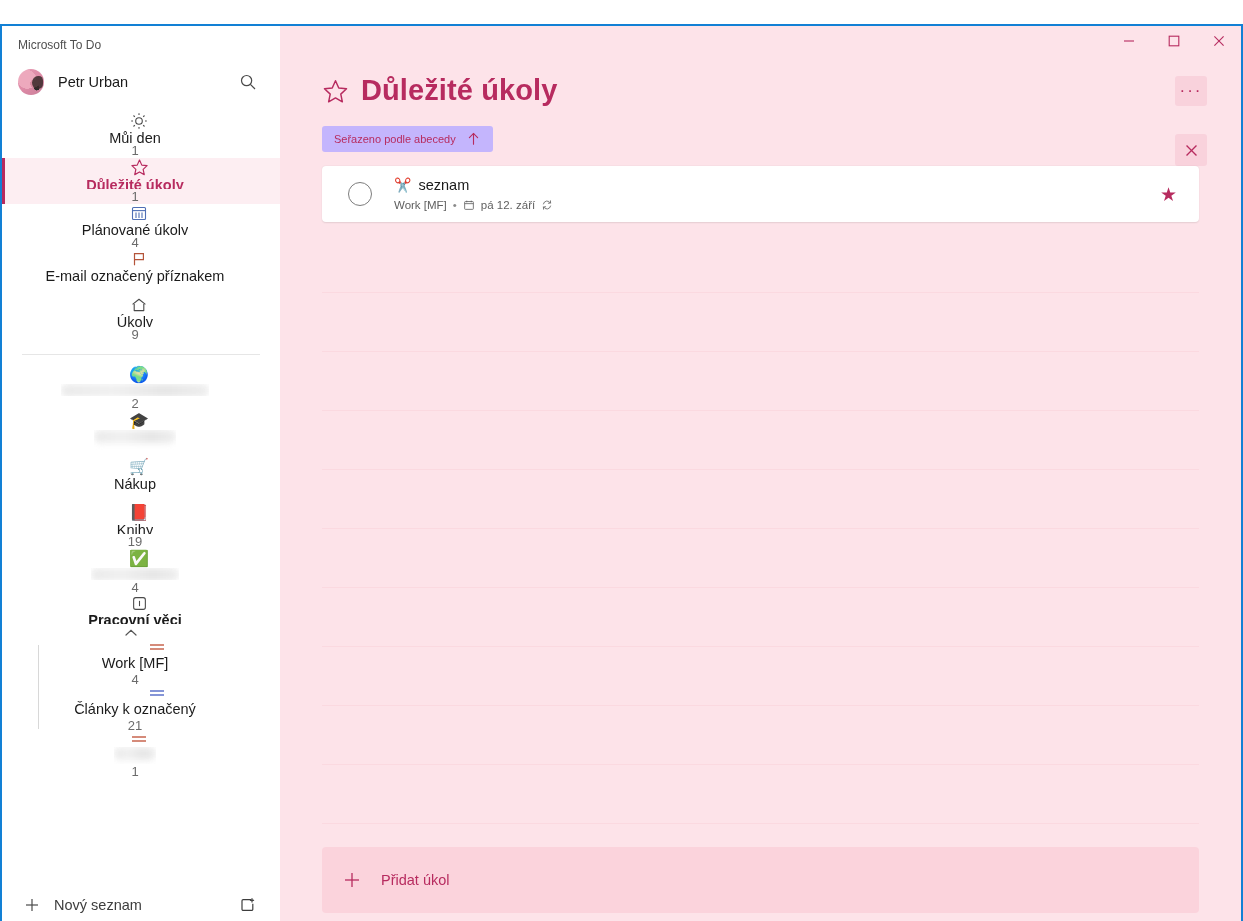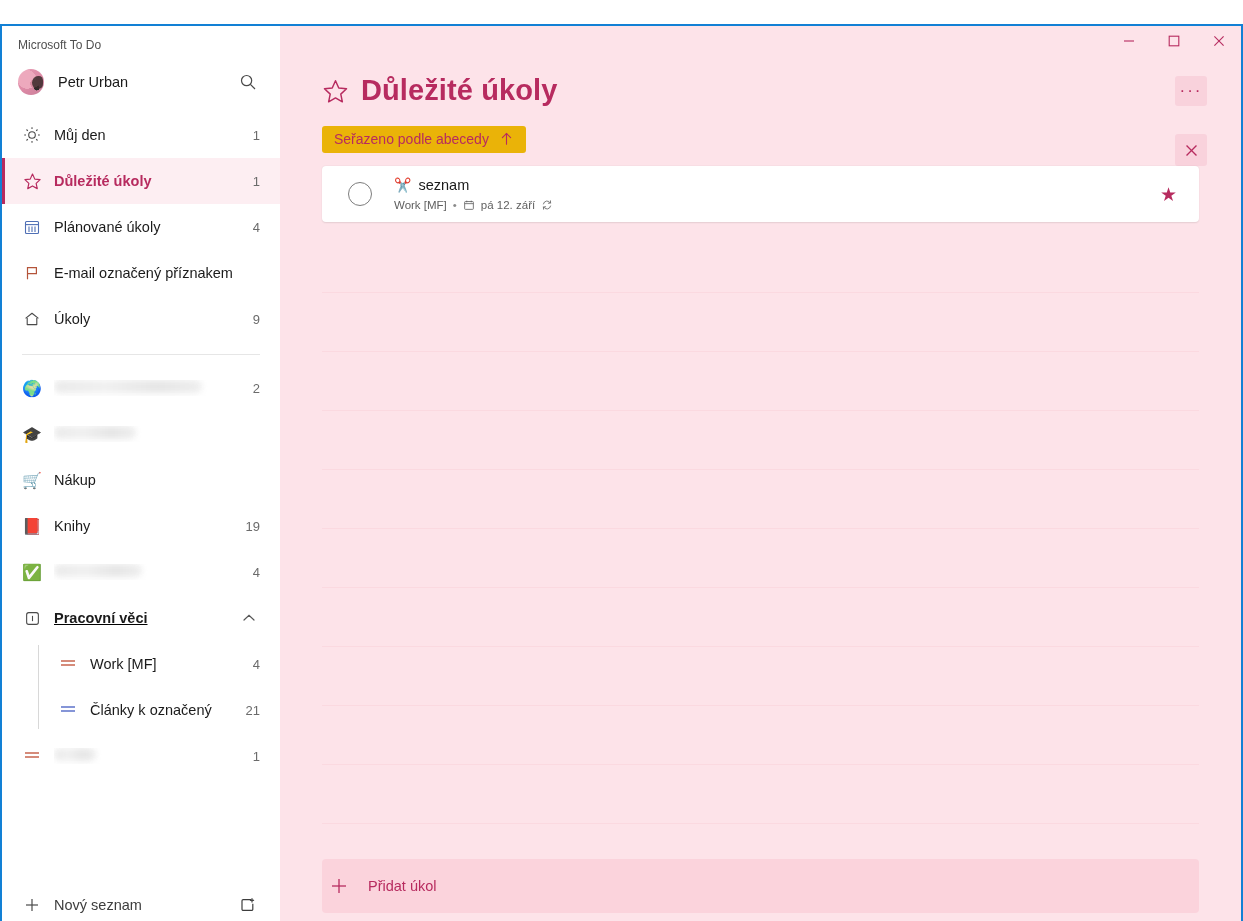"Můj den" .nav-item { flex-direction: none -> column }
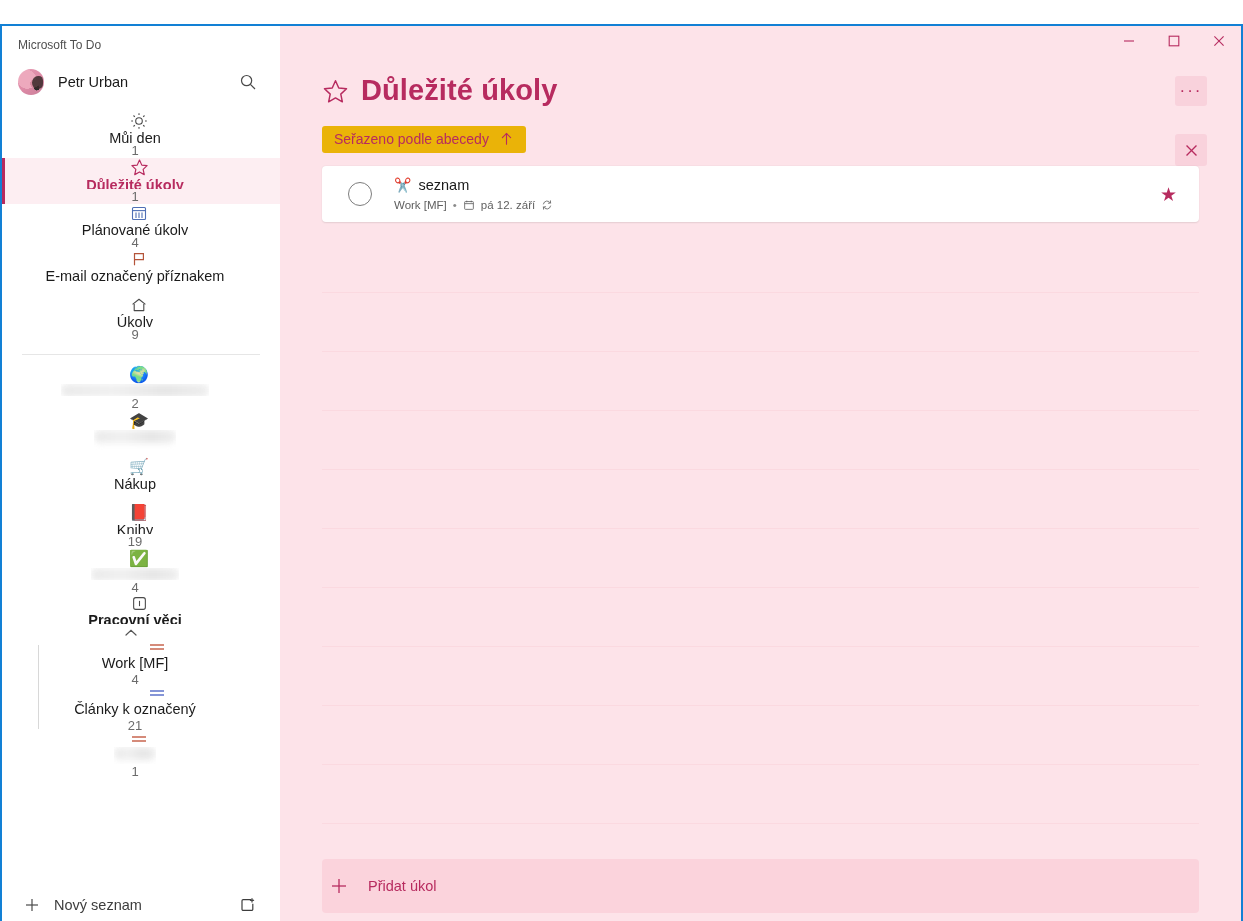"Seřazeno podle abecedy" .sort-chip { background: #eab308 -> #c4b5fd; font-size: 14px -> 11px }
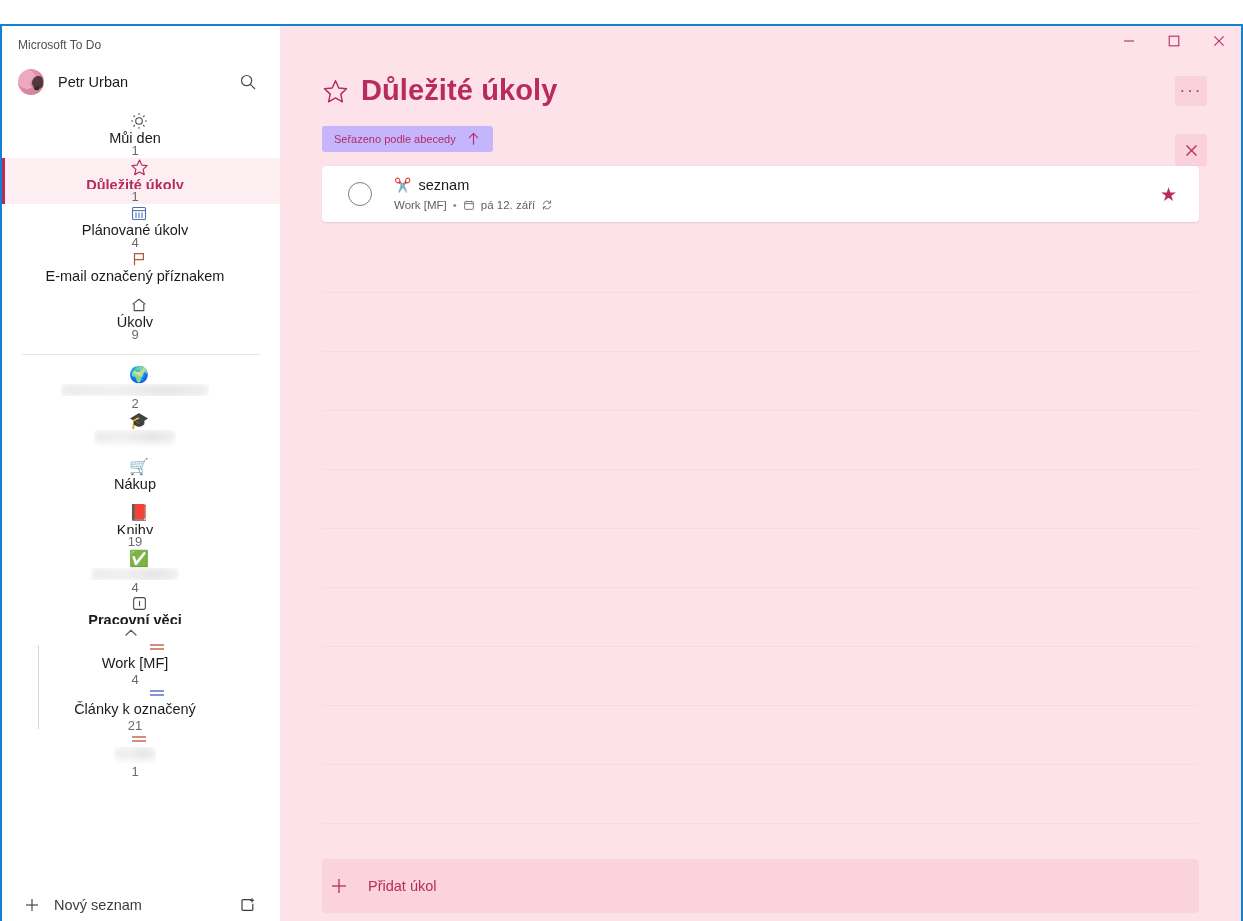"Přidat úkol" .add-task { height: 54px -> 66px; padding-left: 4px -> 17px }
